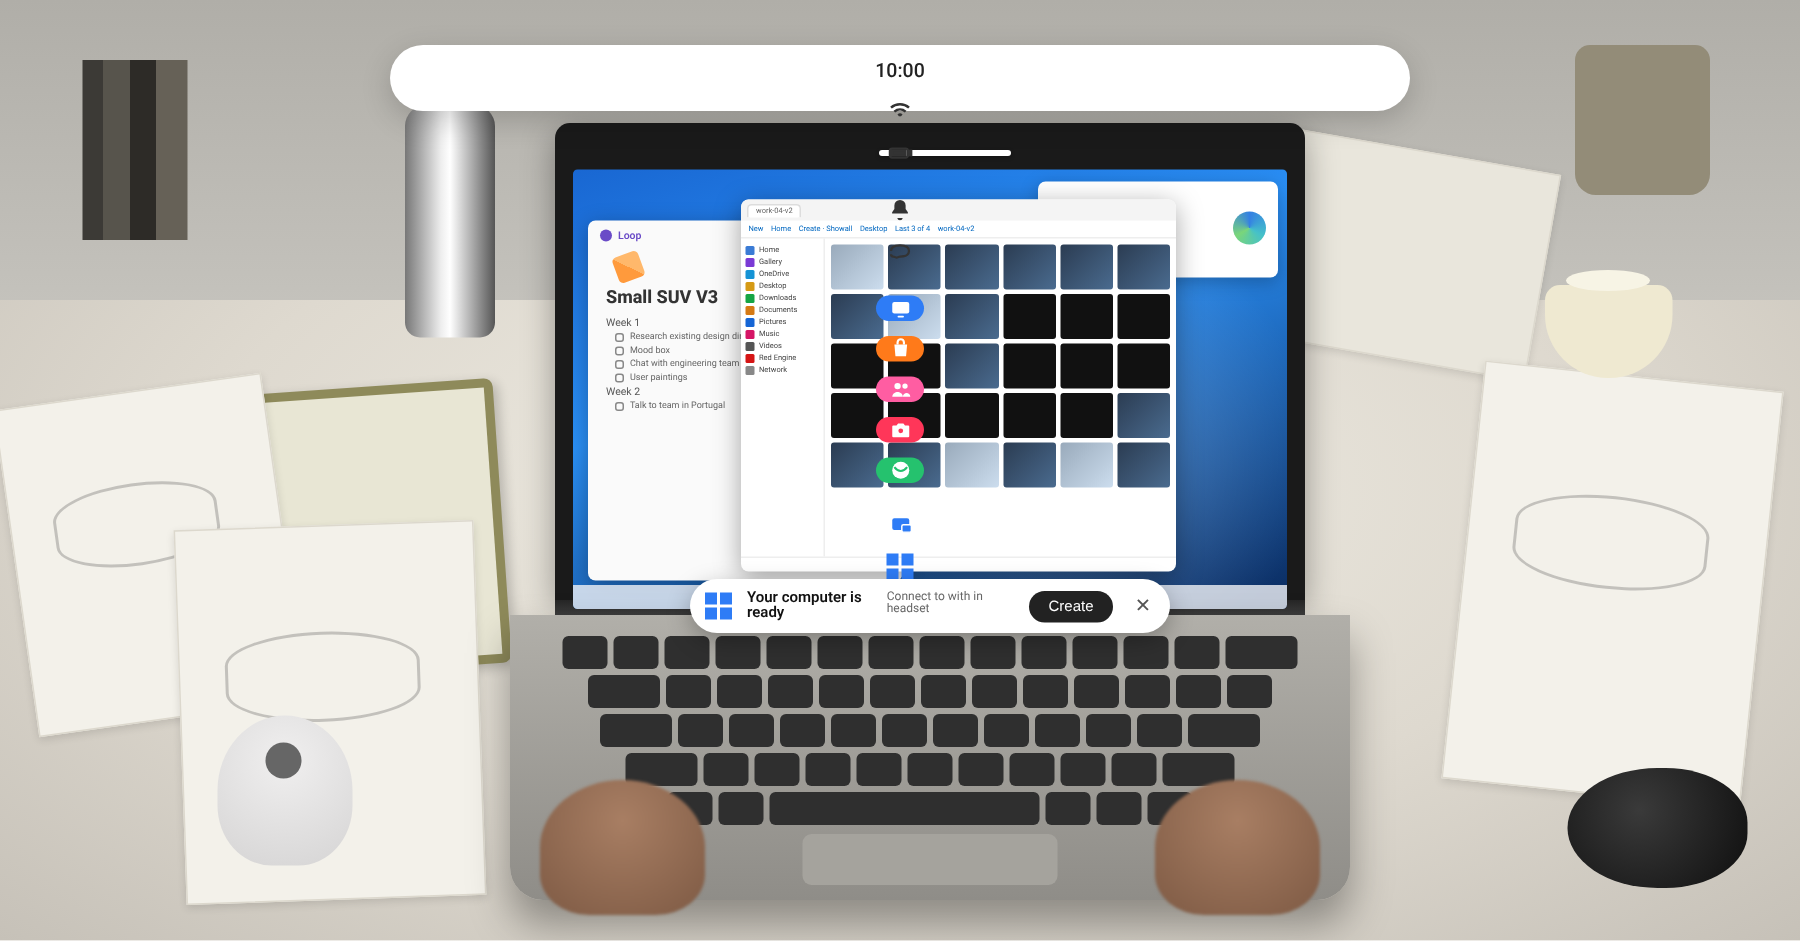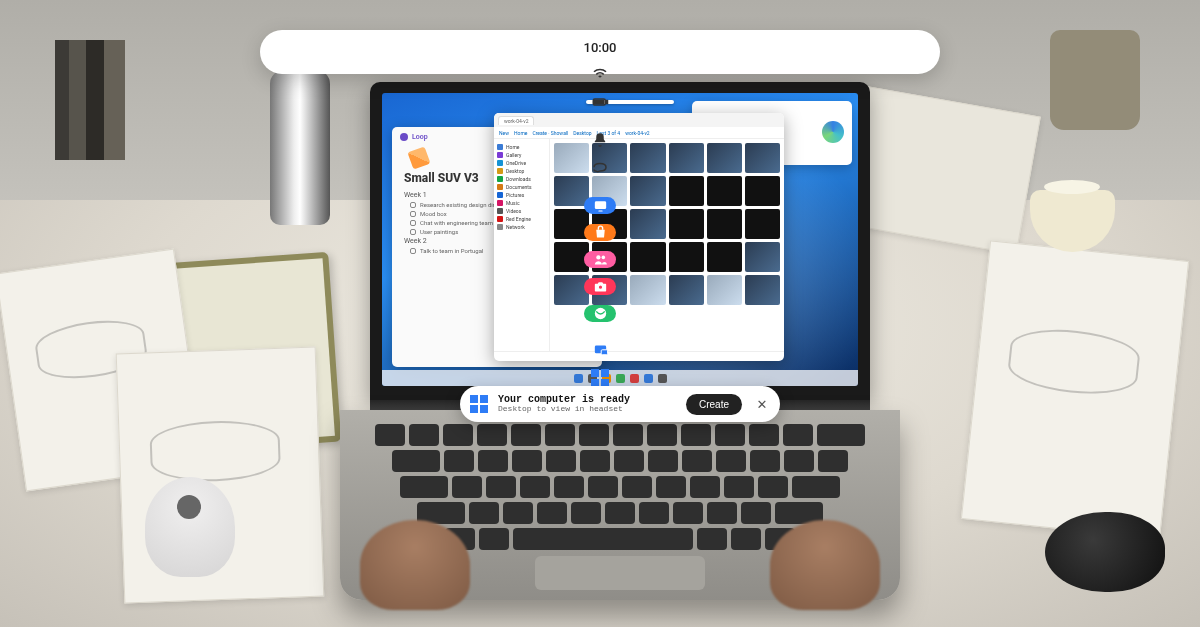"Loop" .screen { margin-top: none -> 20px }
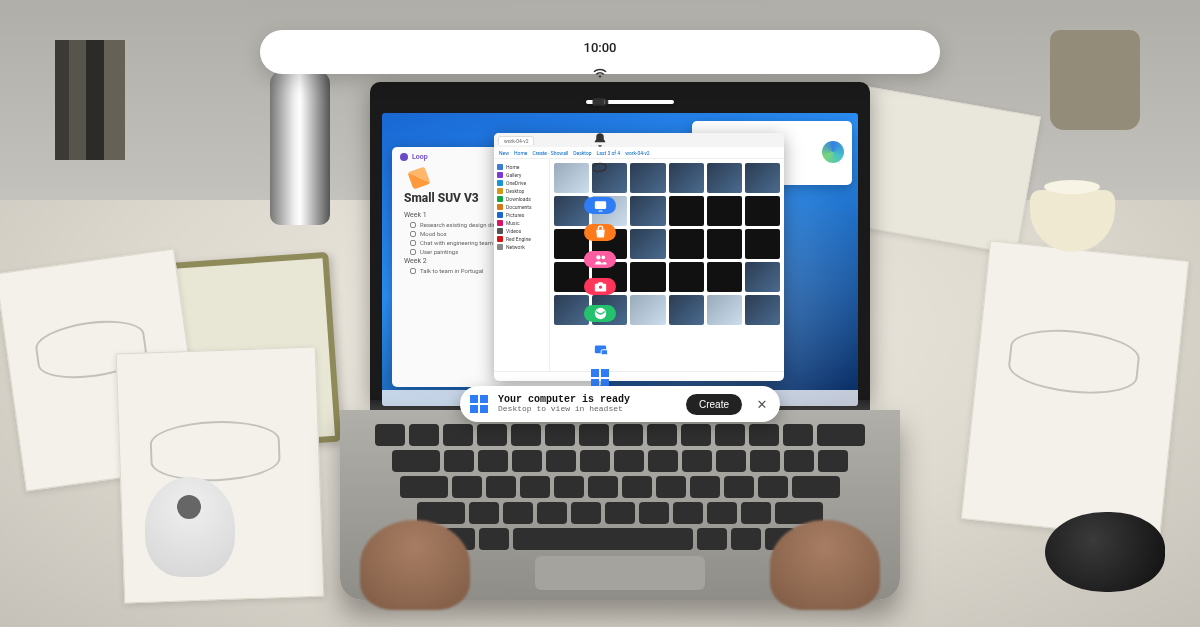"Your computer is ready" .ntext { flex-direction: column -> row; font-family: Liberation Mono, monospace -> none }
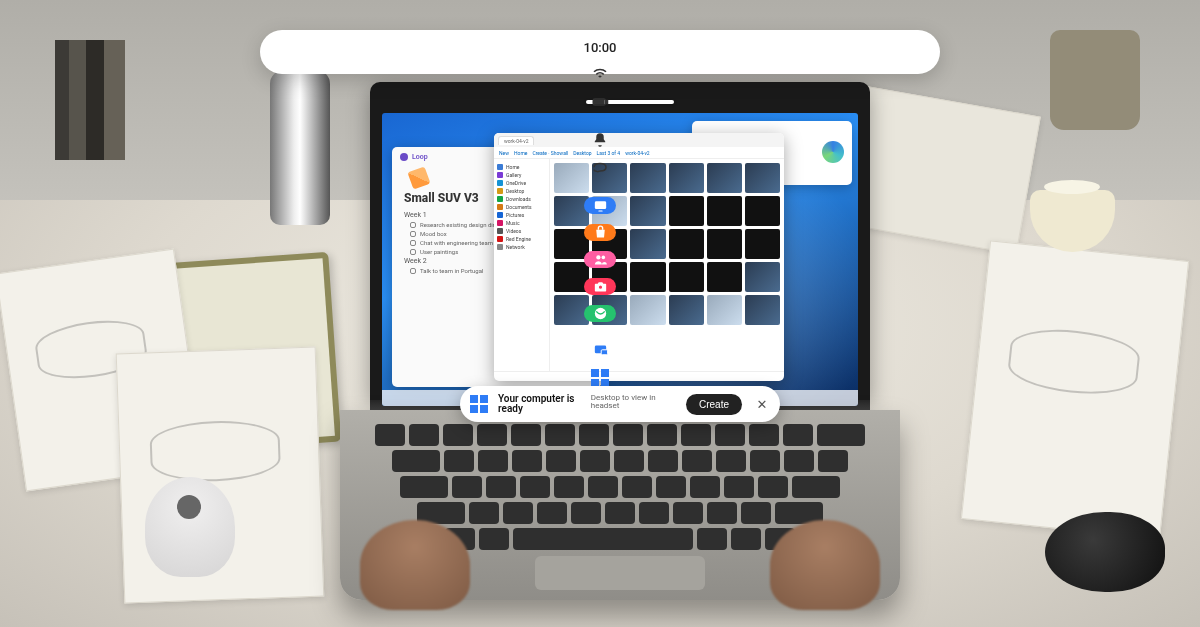"Desktop to view in headset" span.nt2 { text: Desktop to view -> Connect to with }
